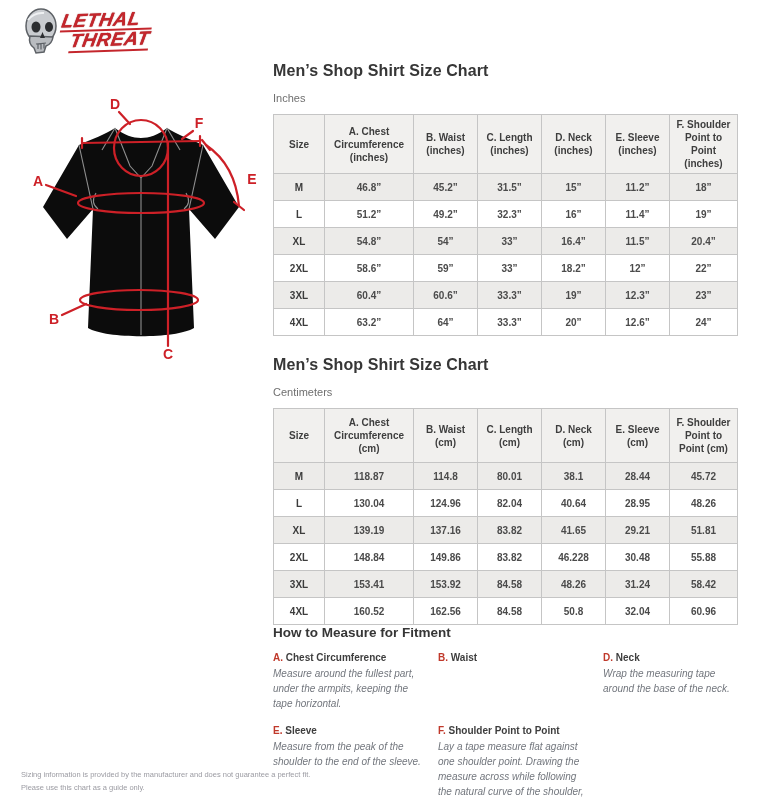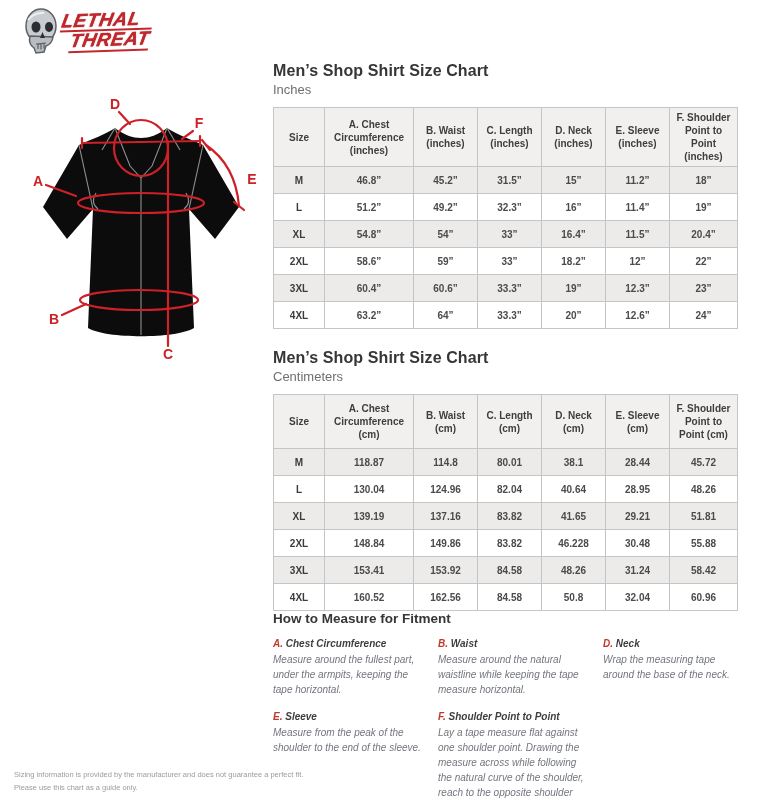"Inches" .section-sub { font-size: 13px -> 11px; margin: 2px 0 10px -> 12px 0 10px }
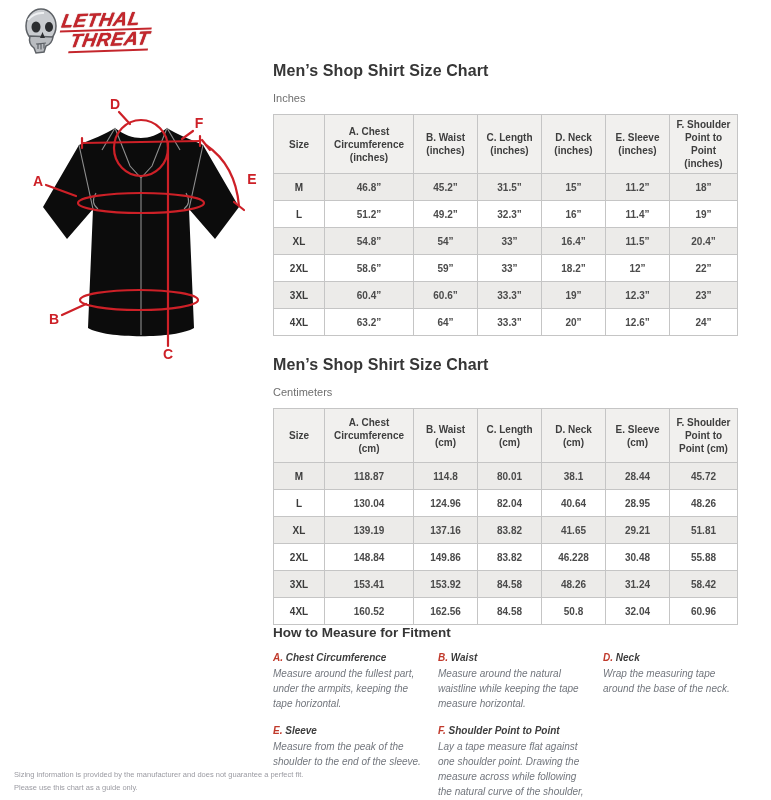"A. Chest Circumference" .m-title { font-style: italic -> none }
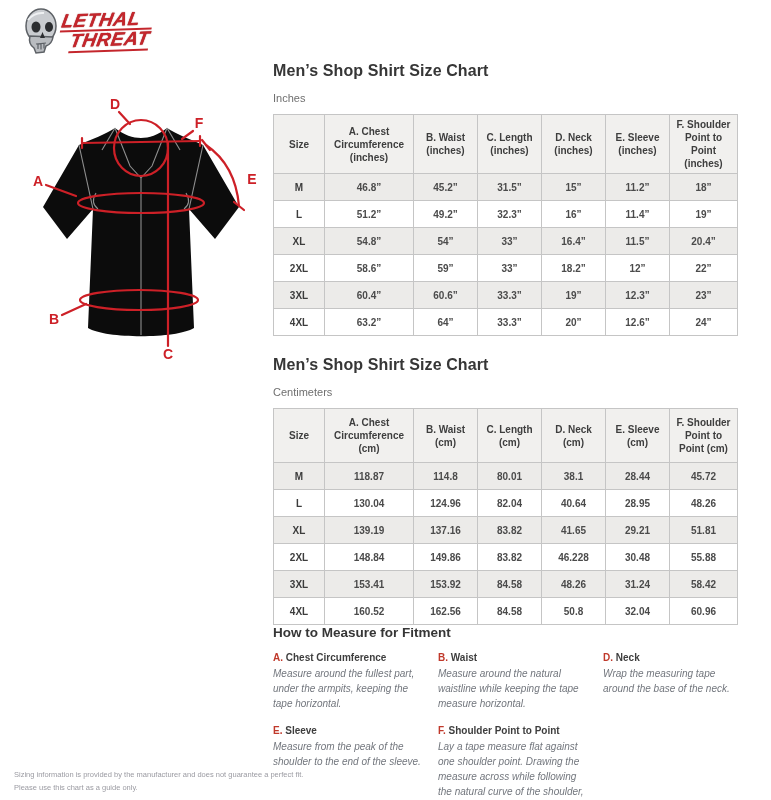"Measure around the natural waistline" div.m-text { html: <div>Measure around the natural waistline while keeping the tape measure horizontal.</div> -> none }
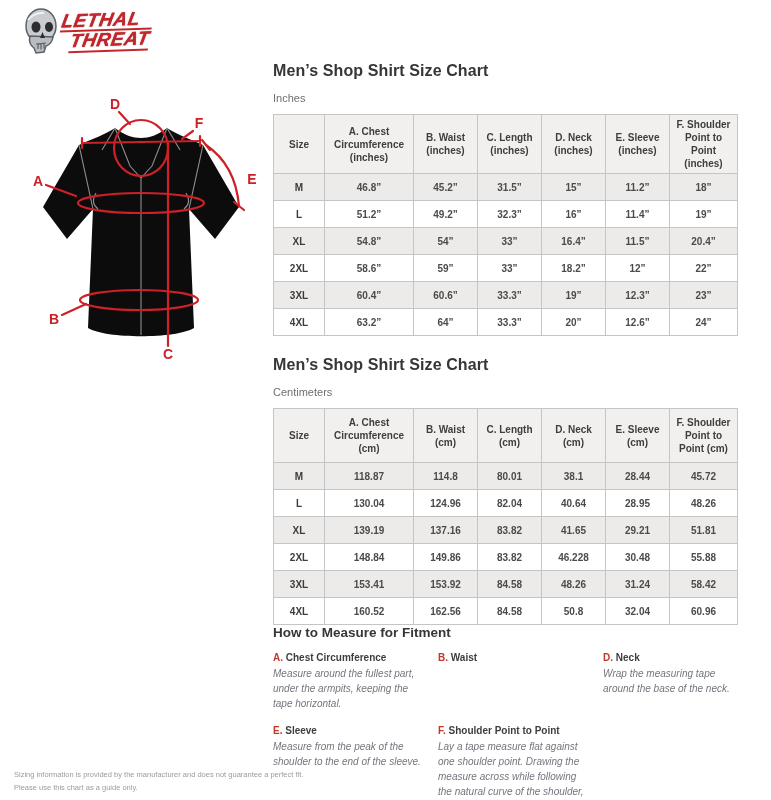"Sizing information is provided by" .footer { left: 14px -> 21px }
